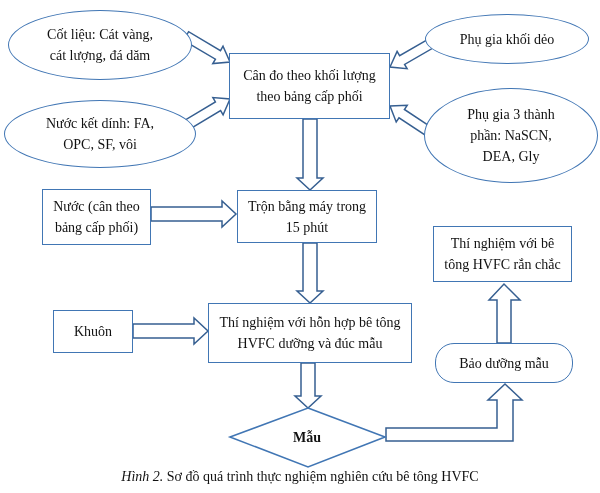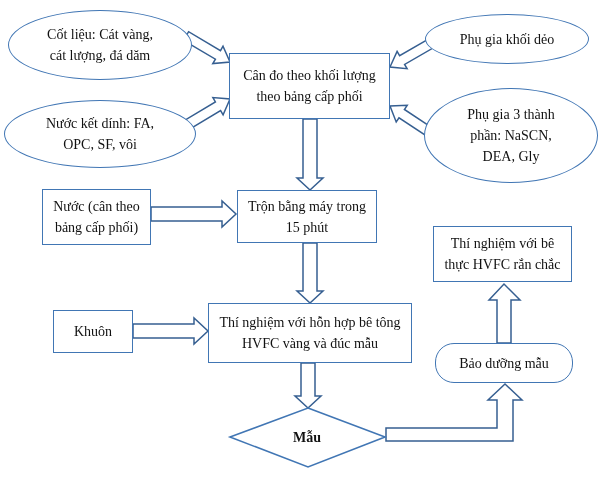"Thí nghiệm với bê" span { text: thực -> tông }
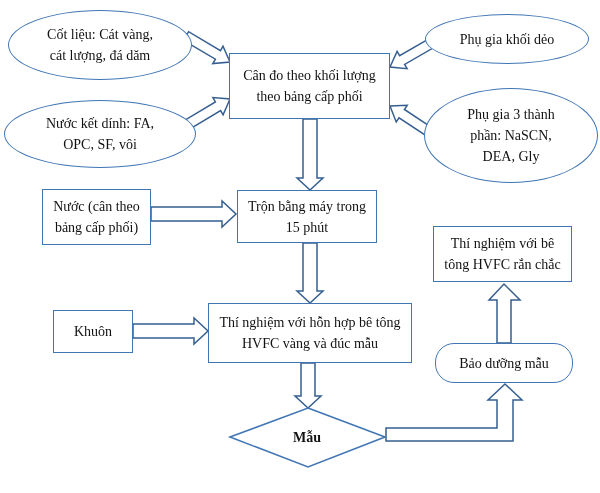"Thí nghiệm với hỗn hợp" span { text: vàng -> dưỡng }
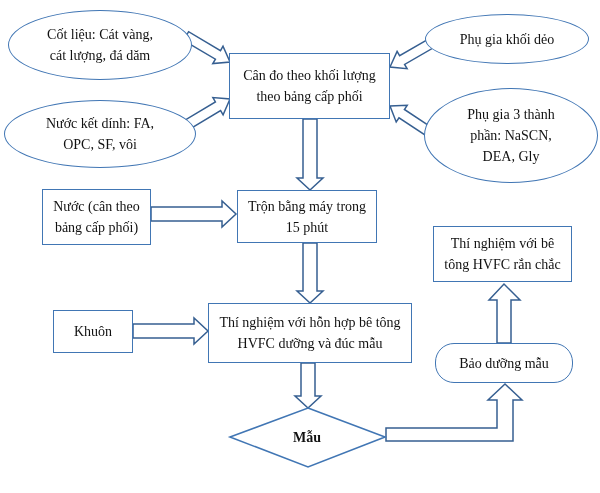"Hình 2. Sơ đồ quá" div.caption { html: none -> <div> <span>Hình 2.</span><span> Sơ đồ quá trình thực nghiệm nghiên cứu bê tông HVFC</span> </div> }
